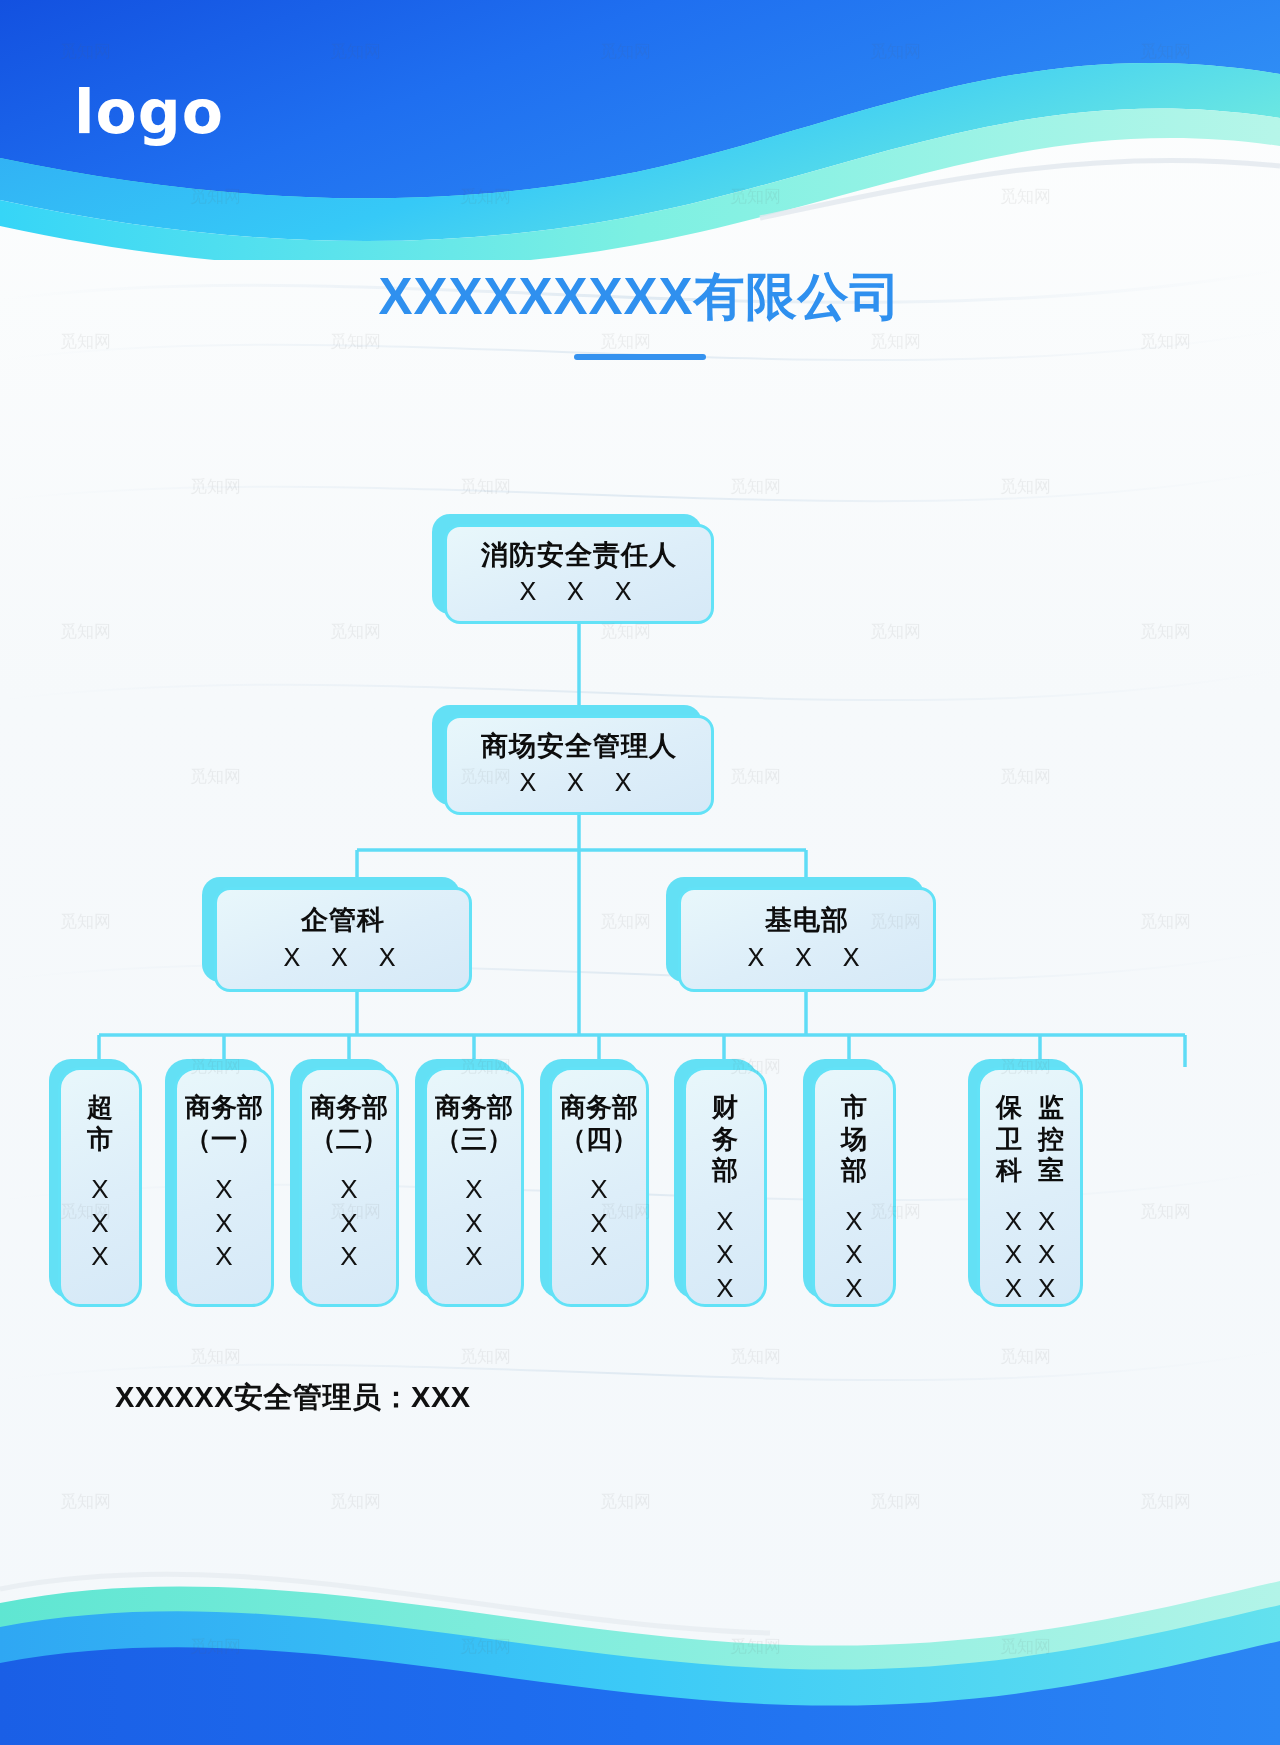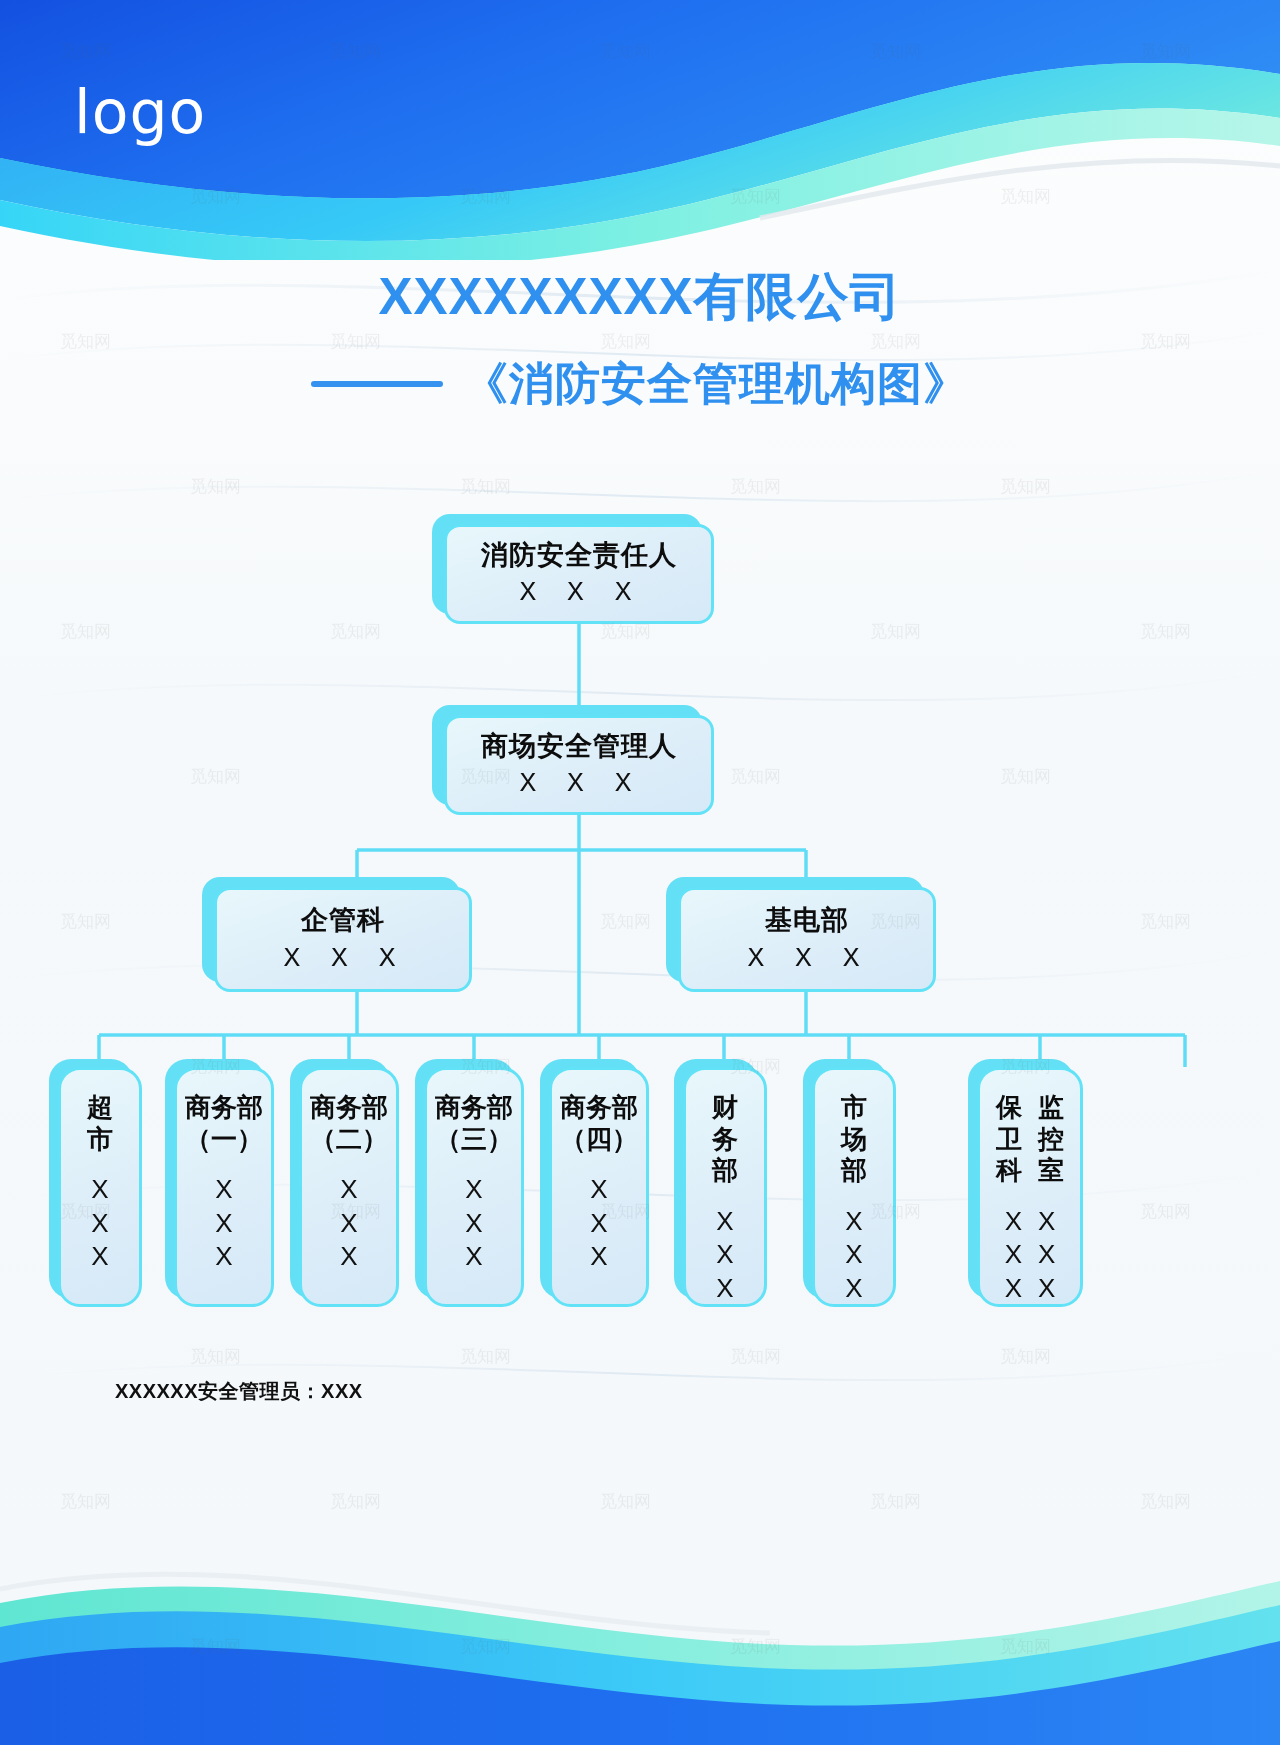"logo" .logo { font-weight: 400 -> 700 }
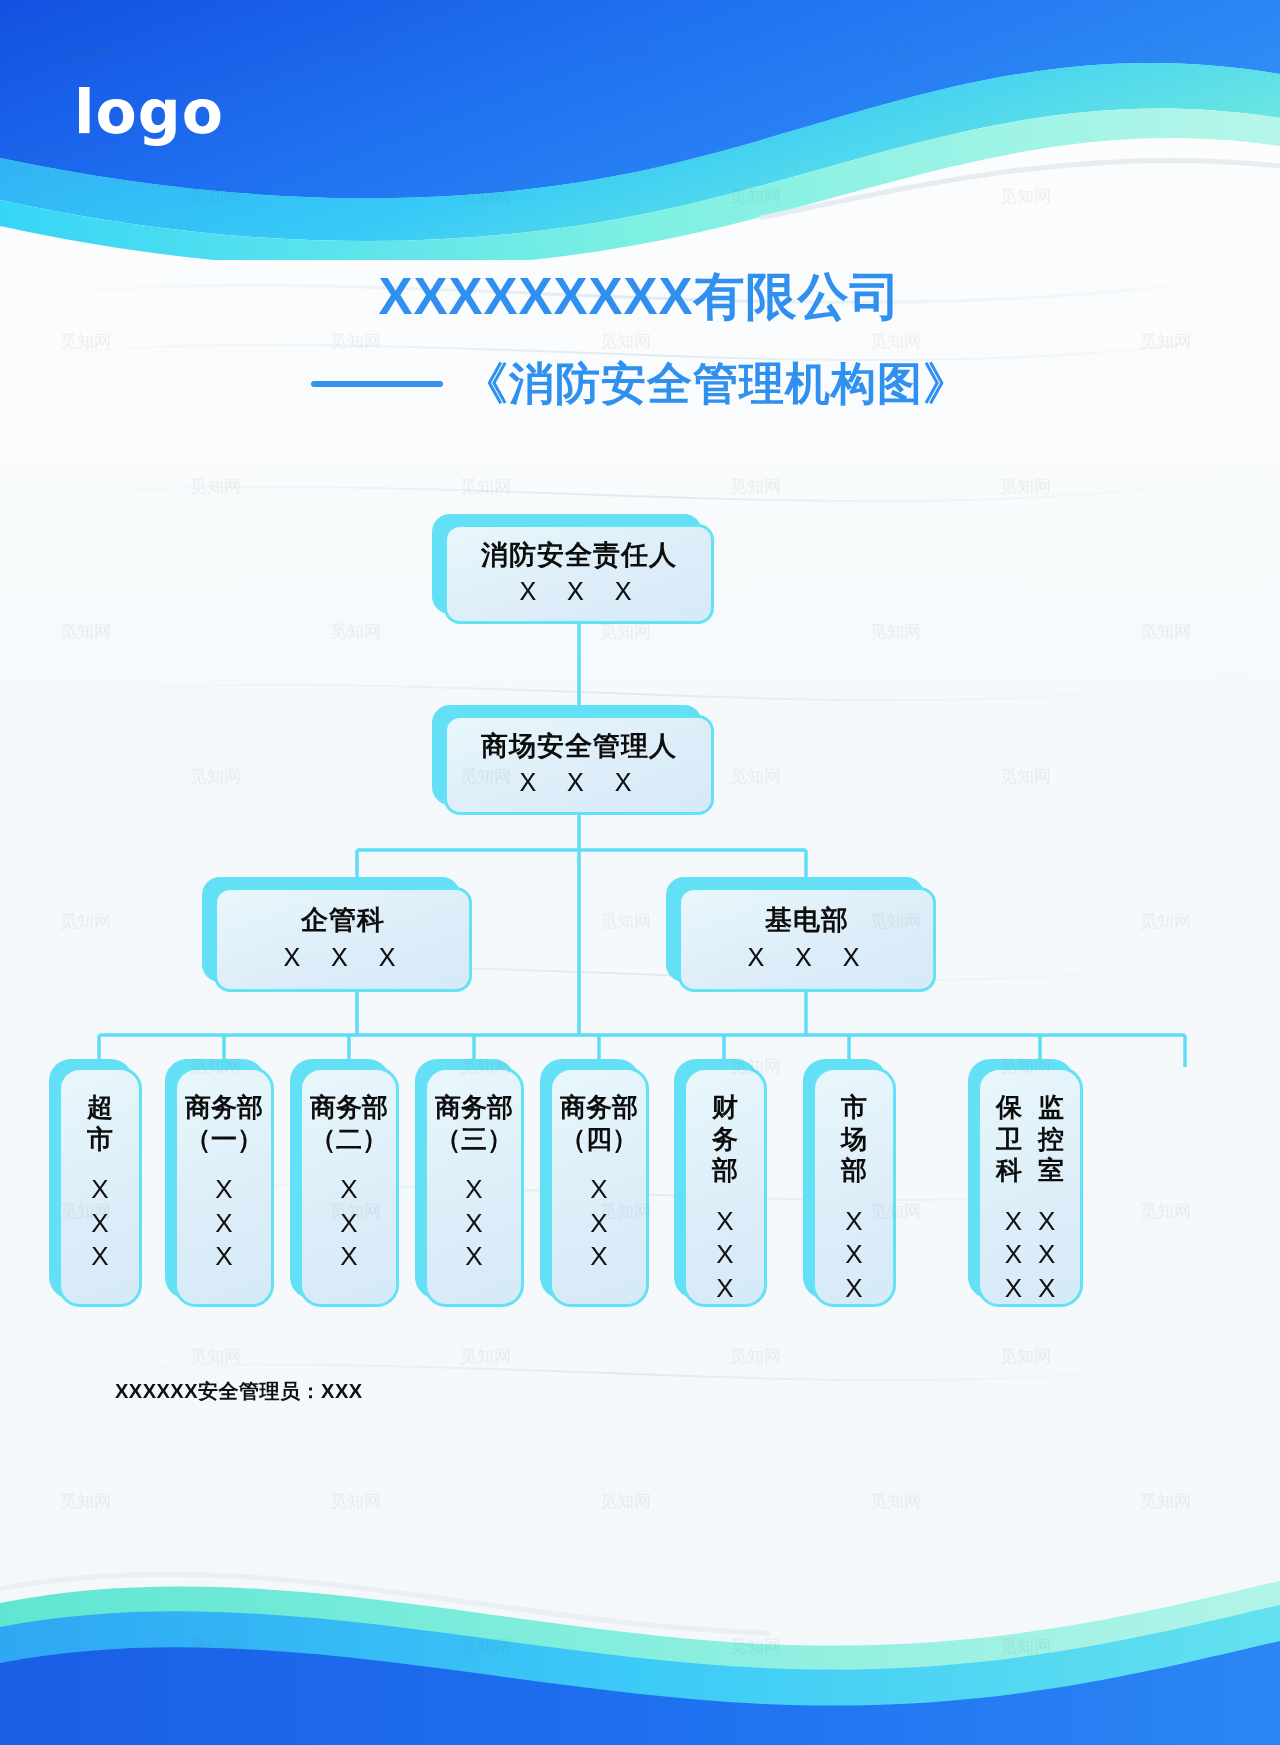"《消防安全管理机构图》" span.subtitle { html: <span>《消防安全管理机构图》</span> -> none }
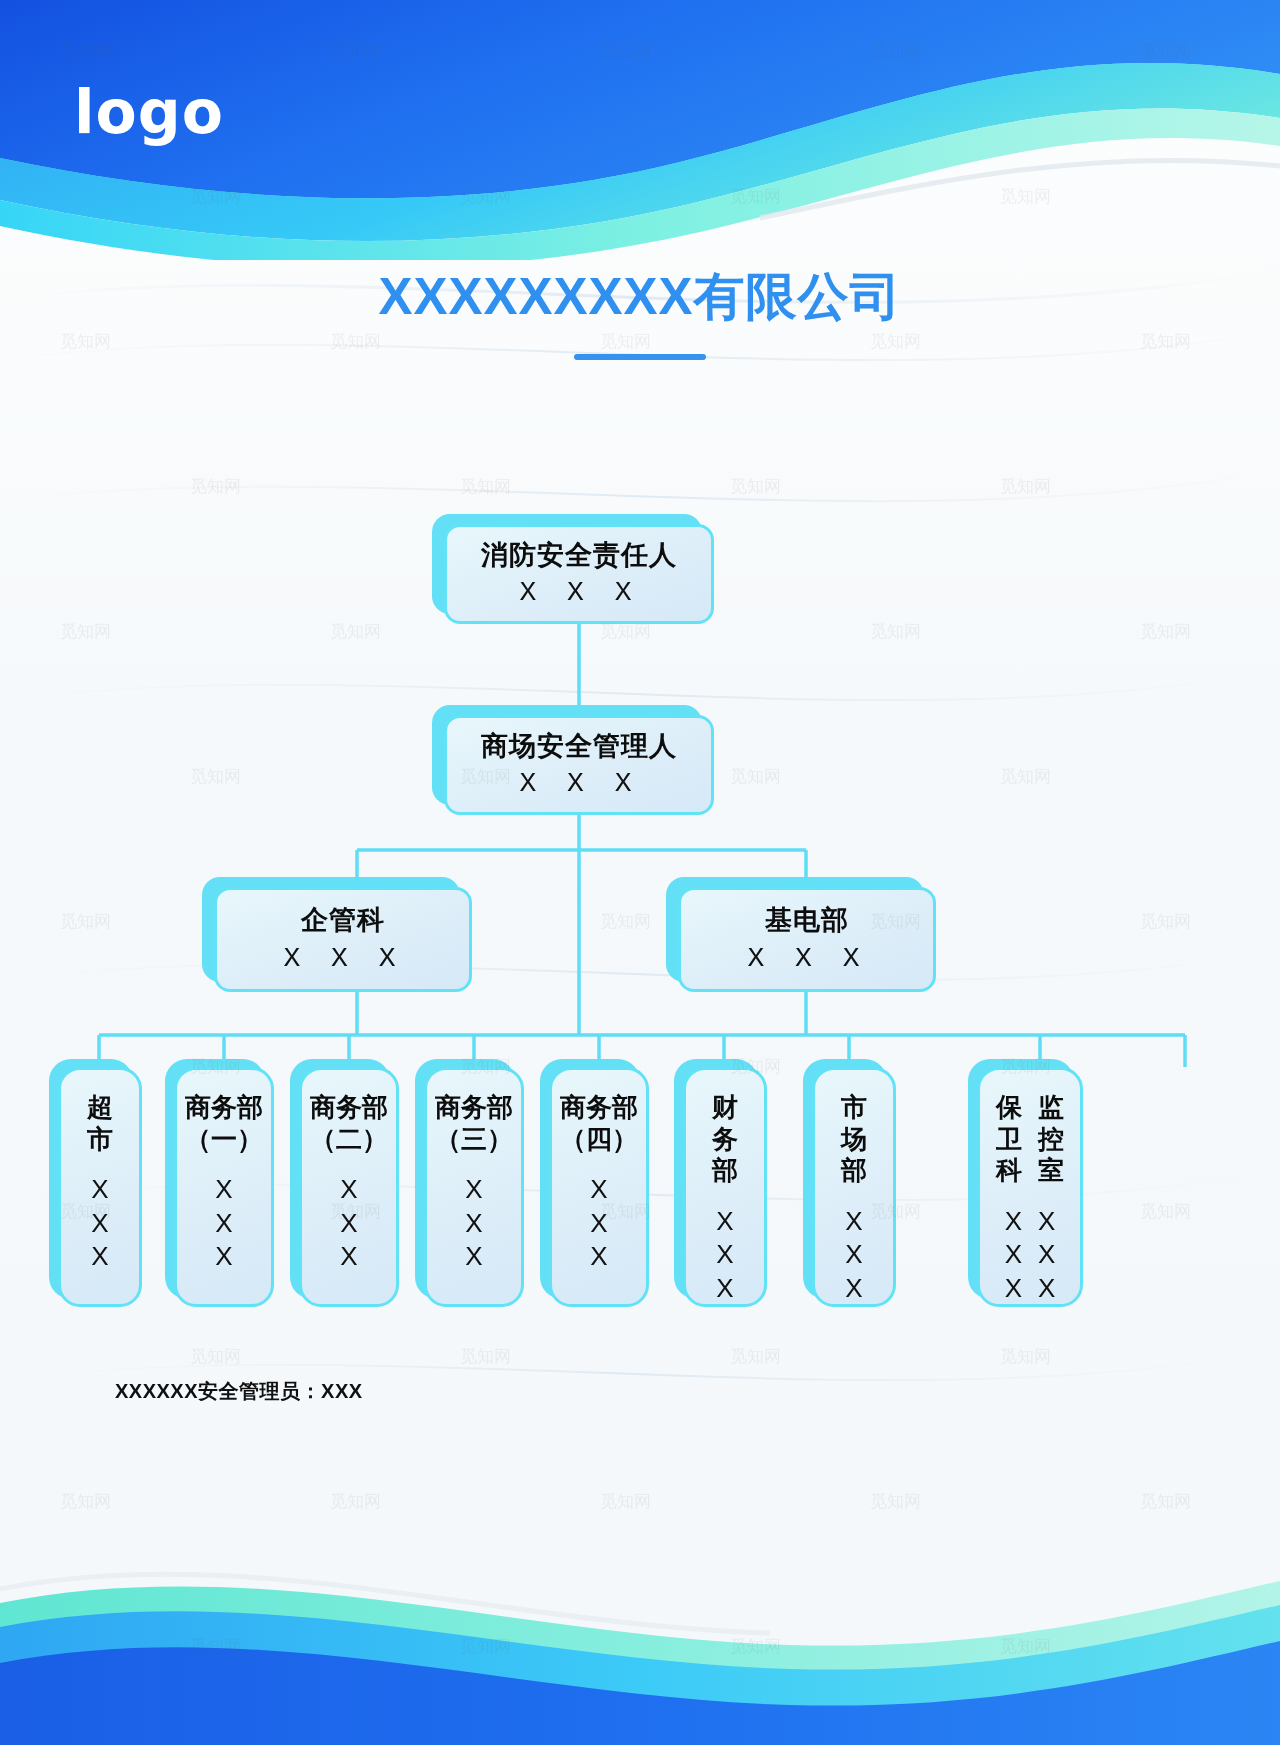"XXXXXX安全管理员：XXX" .footer-note { font-size: 20px -> 29px }
